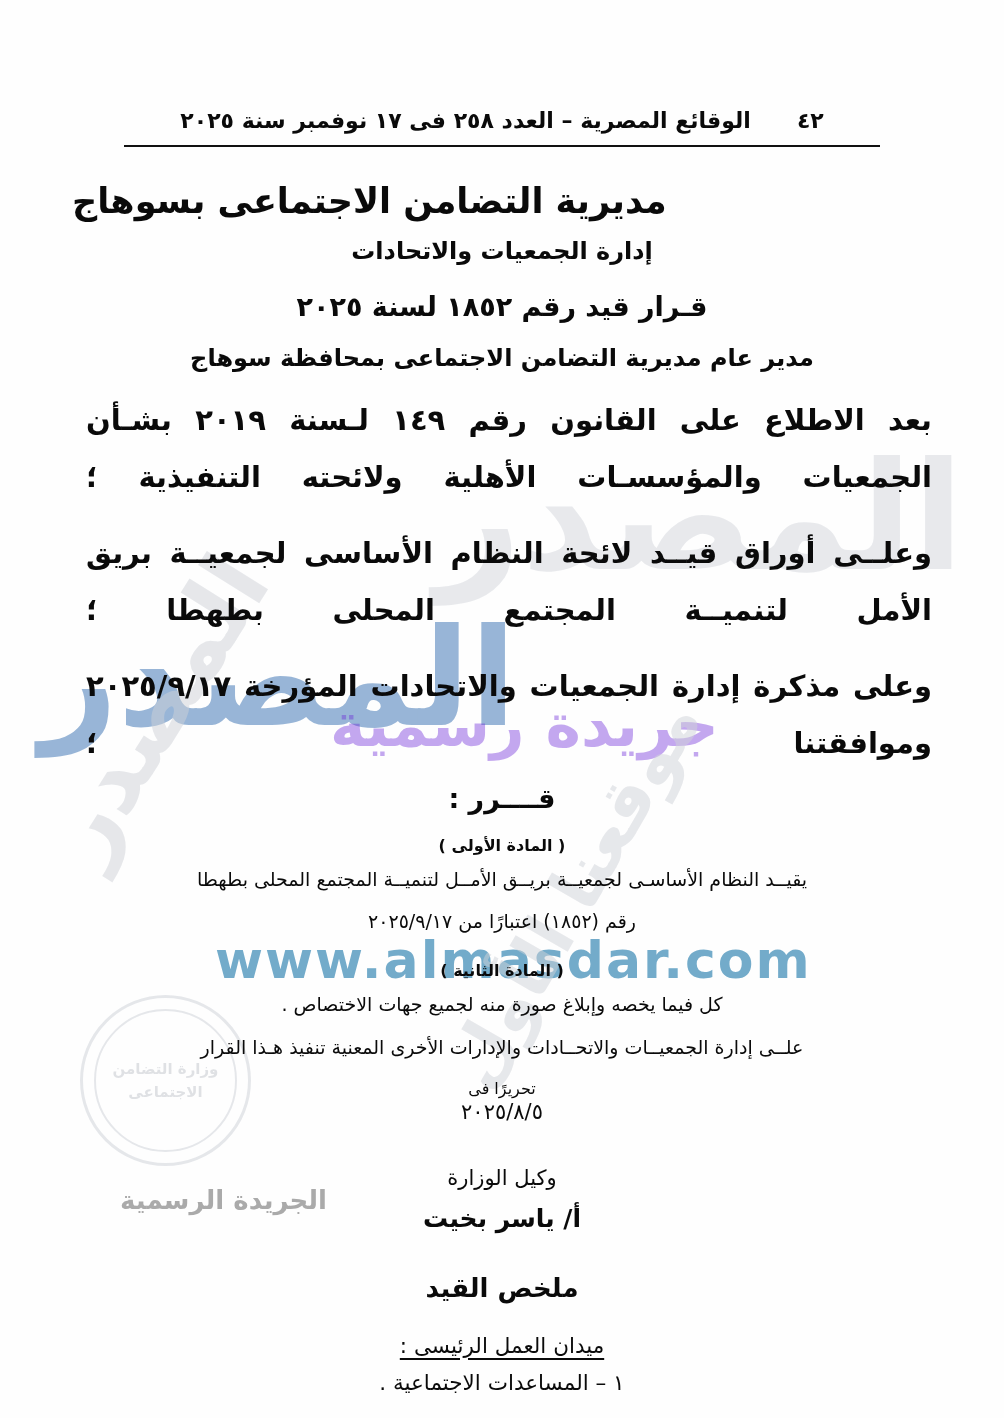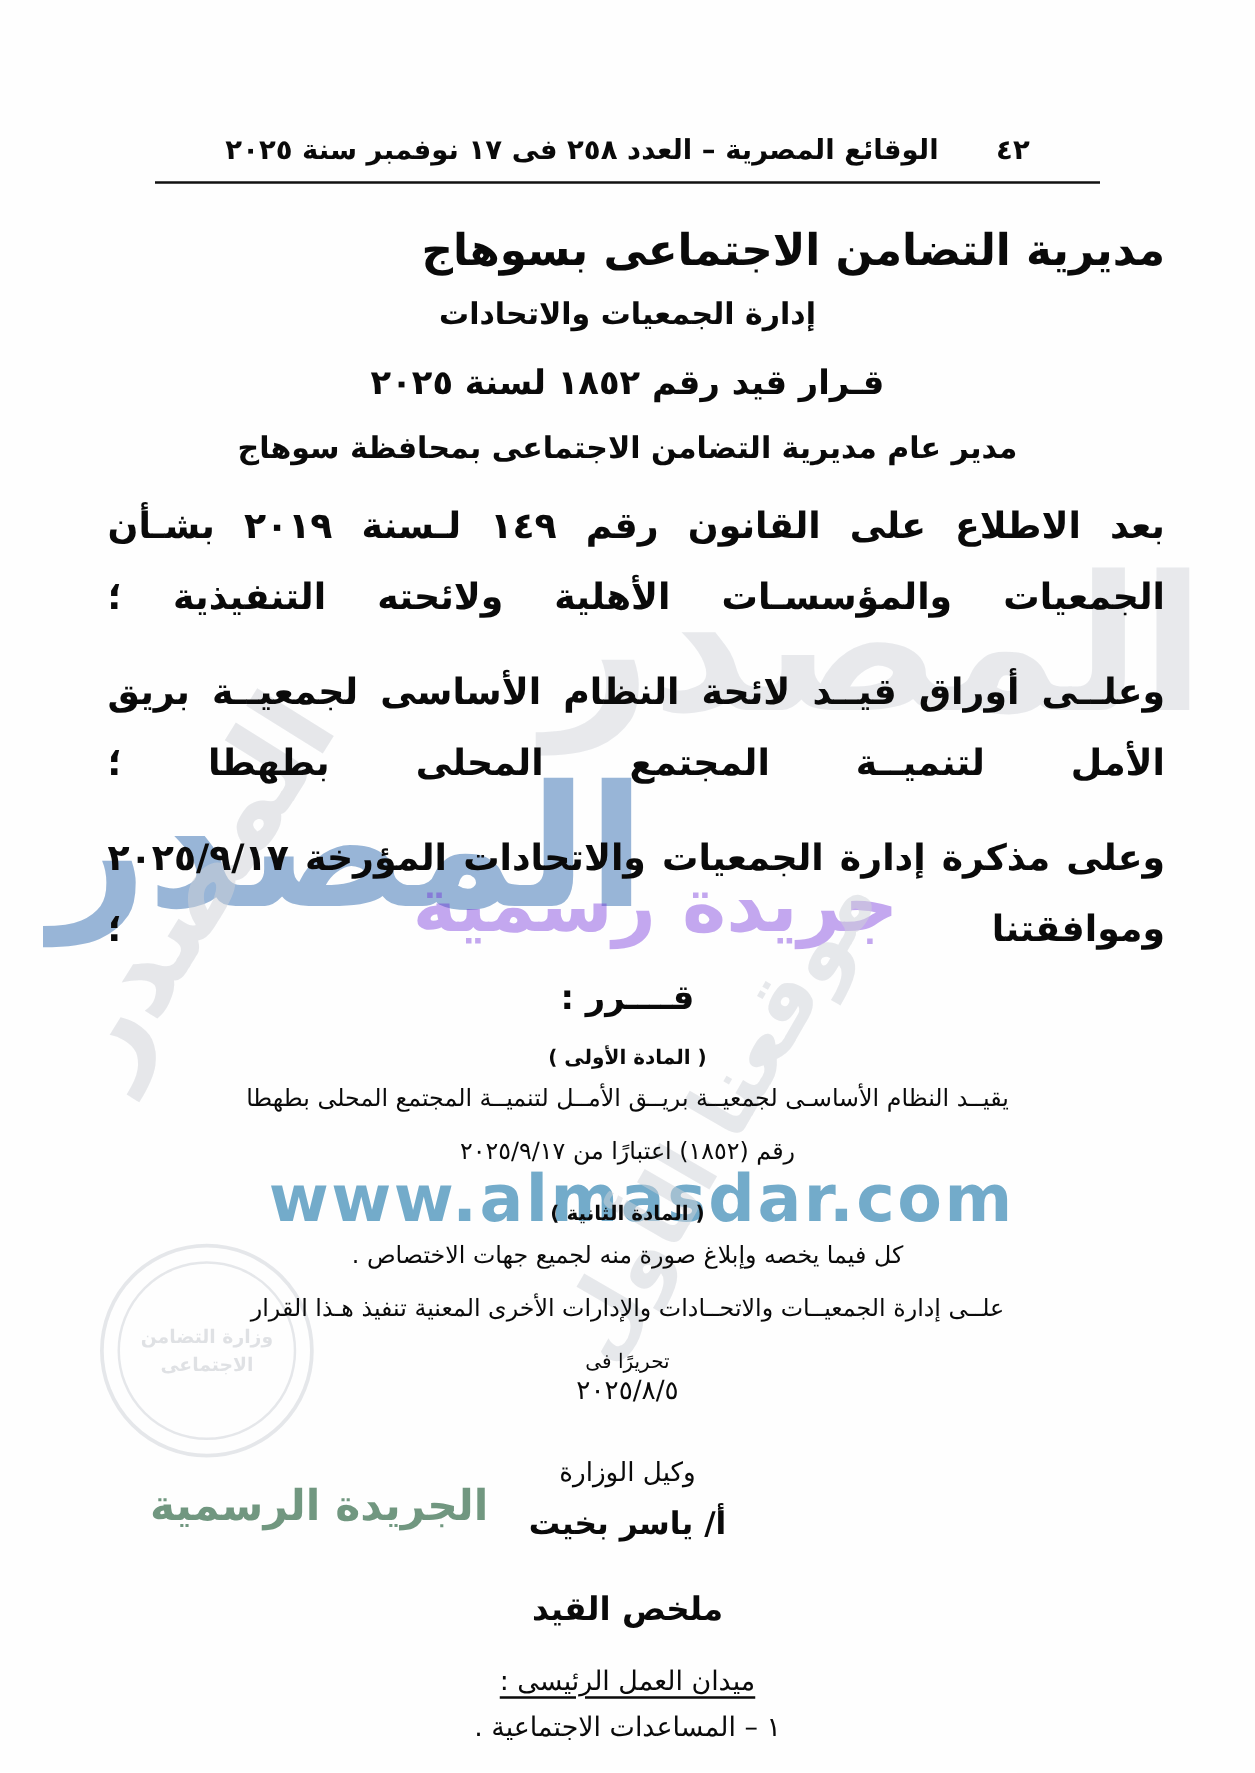"مديرية التضامن الاجتماعى بسوهاج" .title-main { text-align: right -> left }
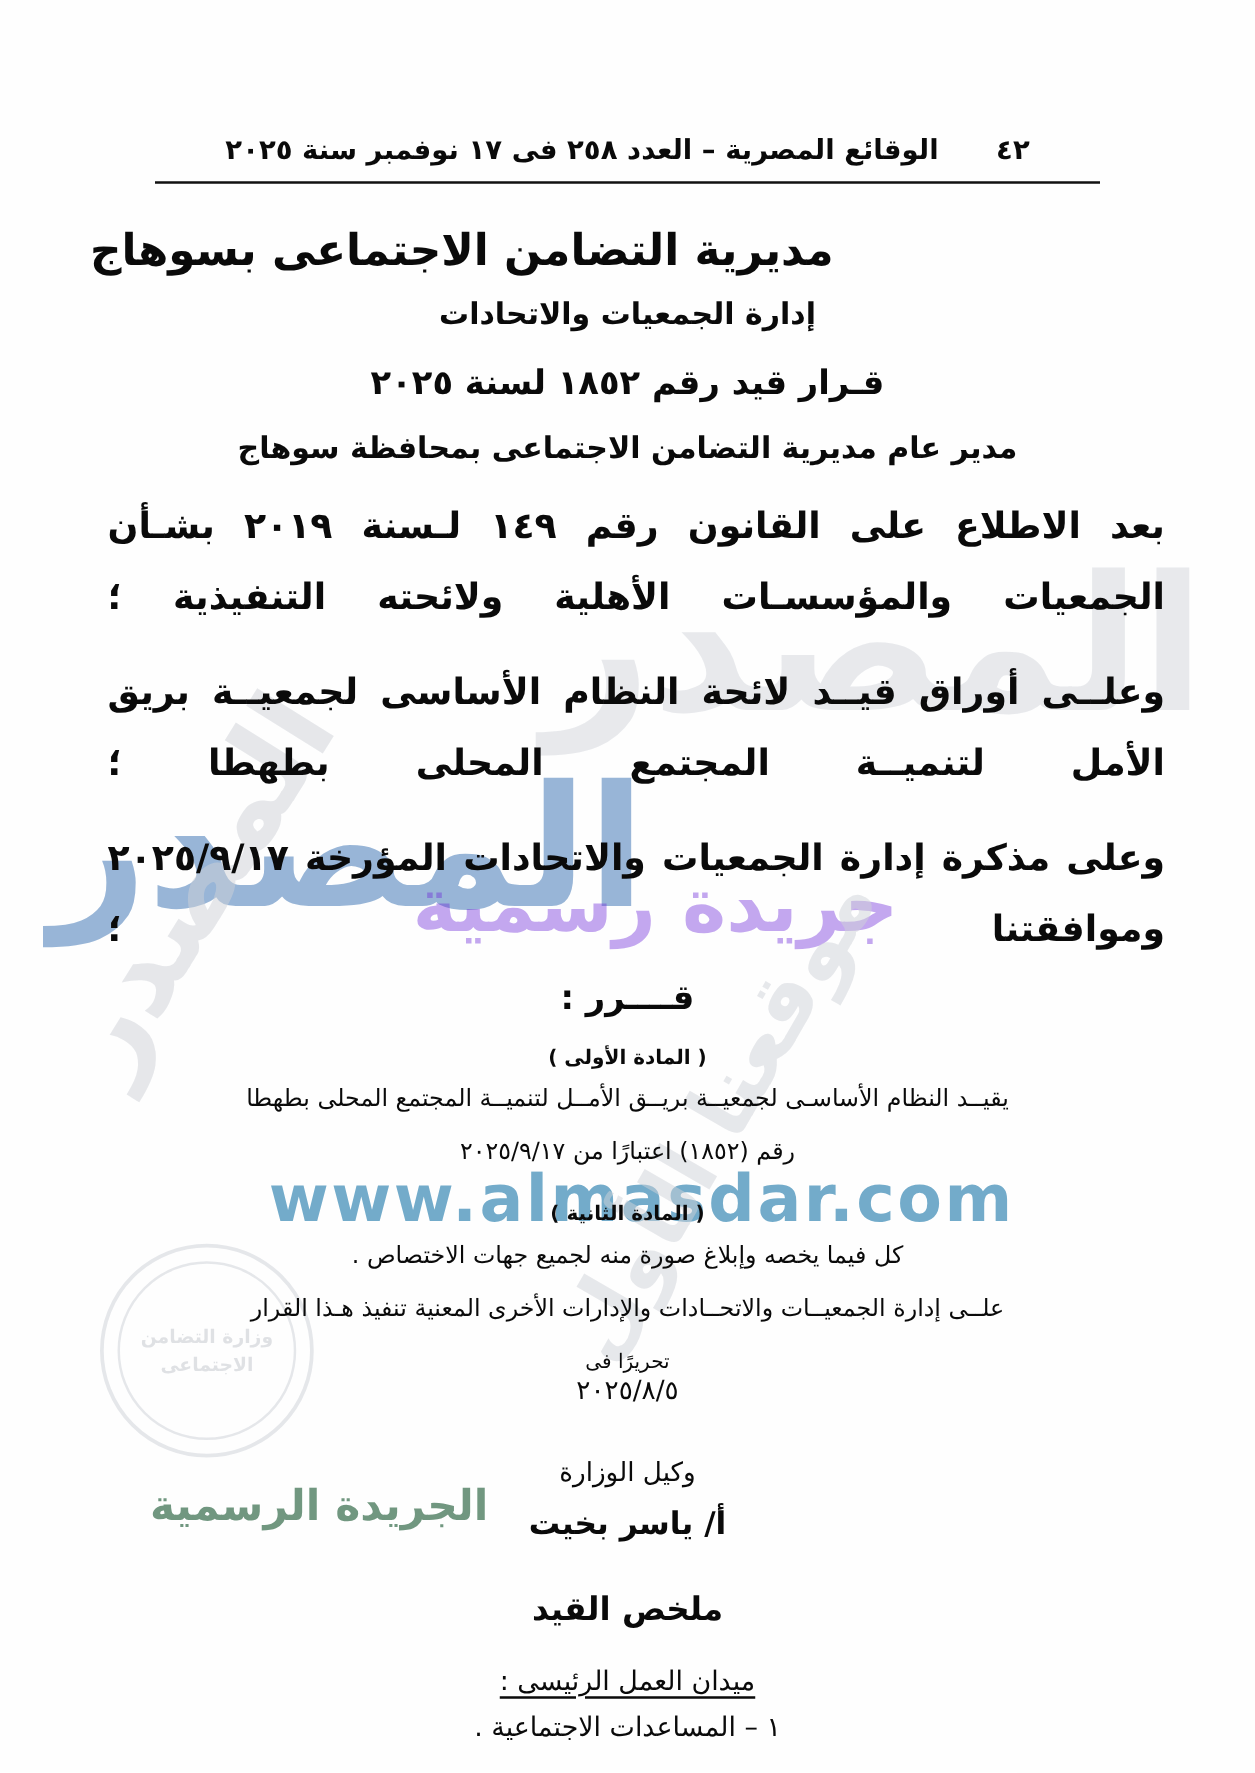"الجريدة الرسمية" .wm-small { color: #14532d -> #737373; font-size: 34px -> 26px }
